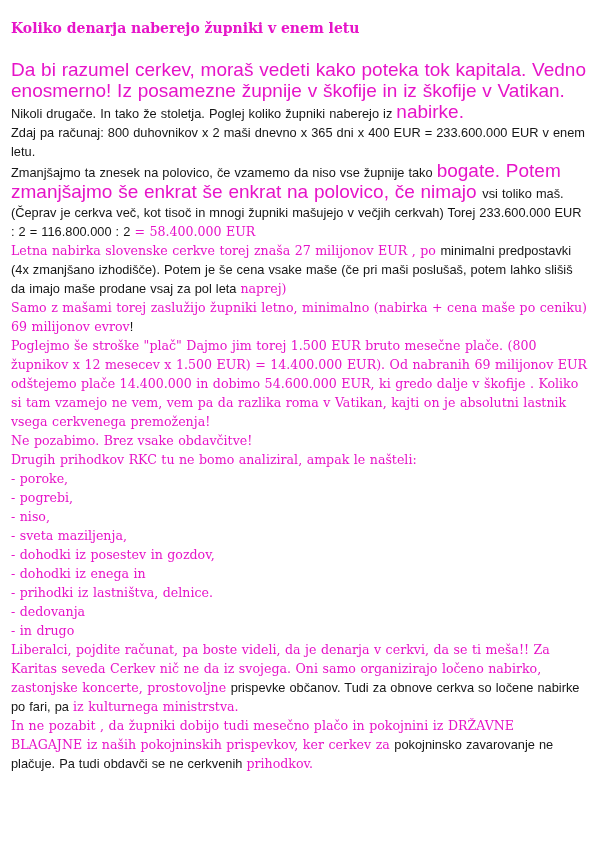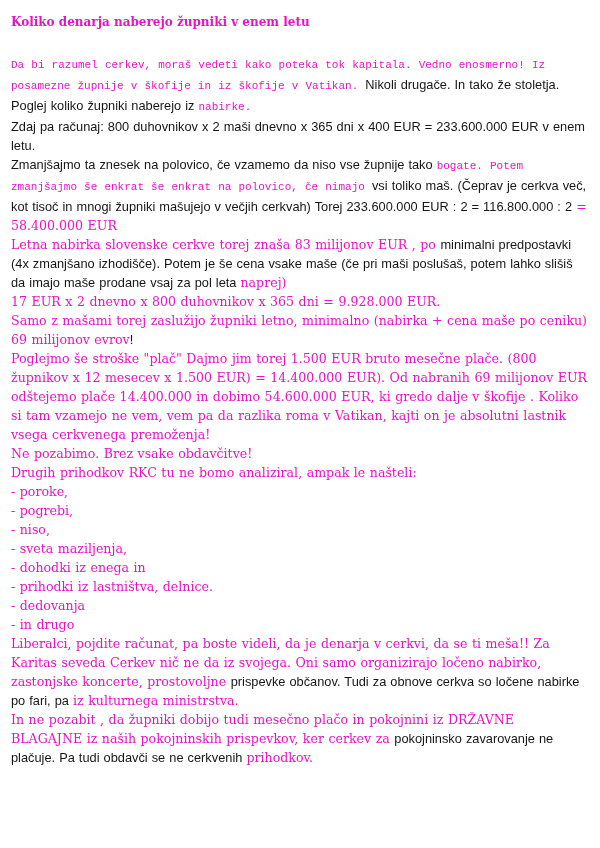"Koliko denarja naberejo župniki v" .title { font-size: 12px -> 14px; margin: 4px 0 21px 0 -> 10px 0 21px 0 }
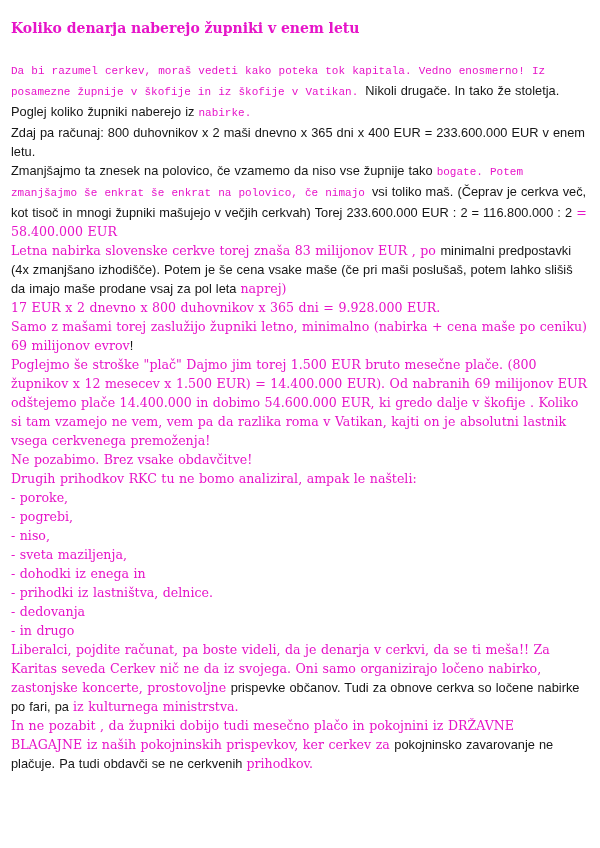"Da bi razumel cerkev, moraš" .run-m { font-family: Liberation Mono, monospace -> Liberation Sans, sans-serif; font-size: 11px -> 19px }
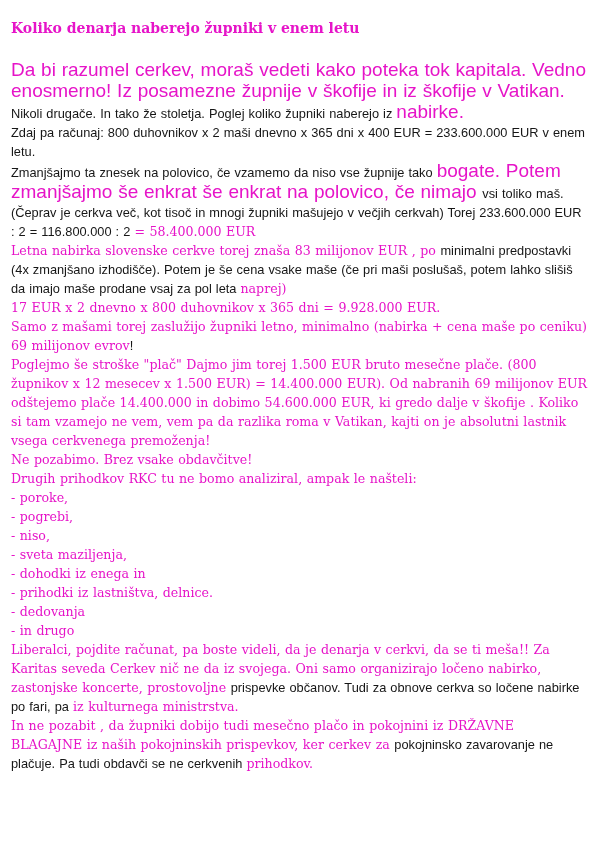"Letna nabirka slovenske cerkve torej" span.run-g { text: 83 -> 27 }
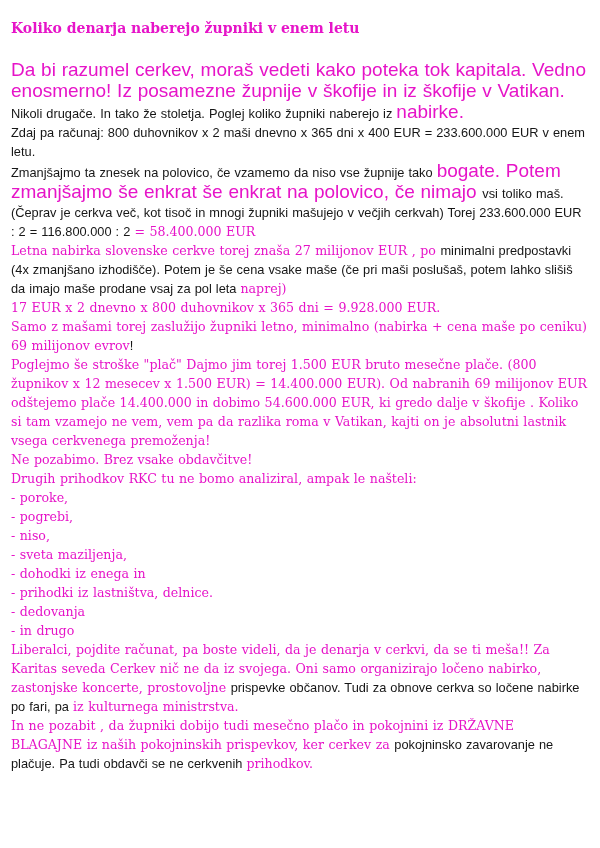"17 EUR x 2 dnevno" div.para { html: <div><span>17 EUR x 2 dnevno x 800 duhovnikov x 365 dni = 9.928.000 EUR.</span></div> -> none }
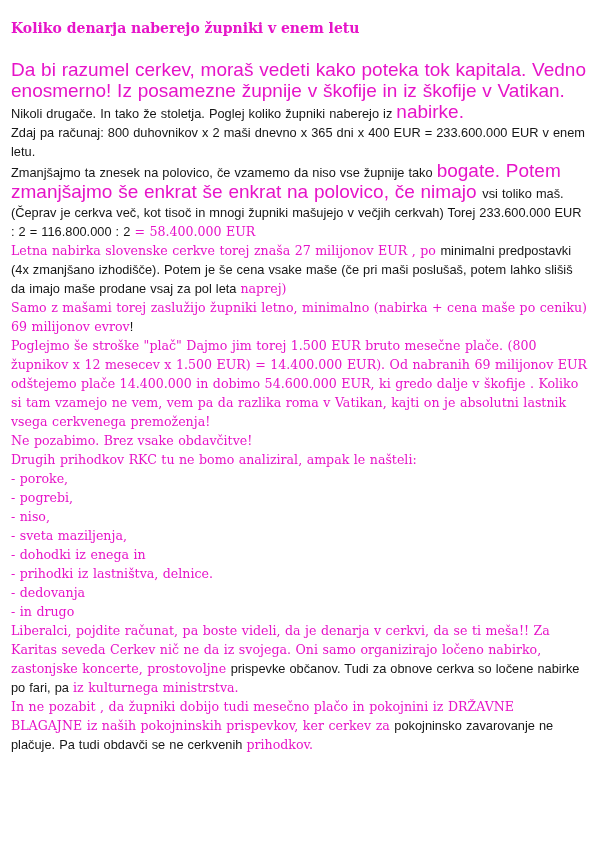"- dohodki iz posestev in" div.para { html: none -> <div><span>- dohodki iz posestev in gozdov,</span></div> }
